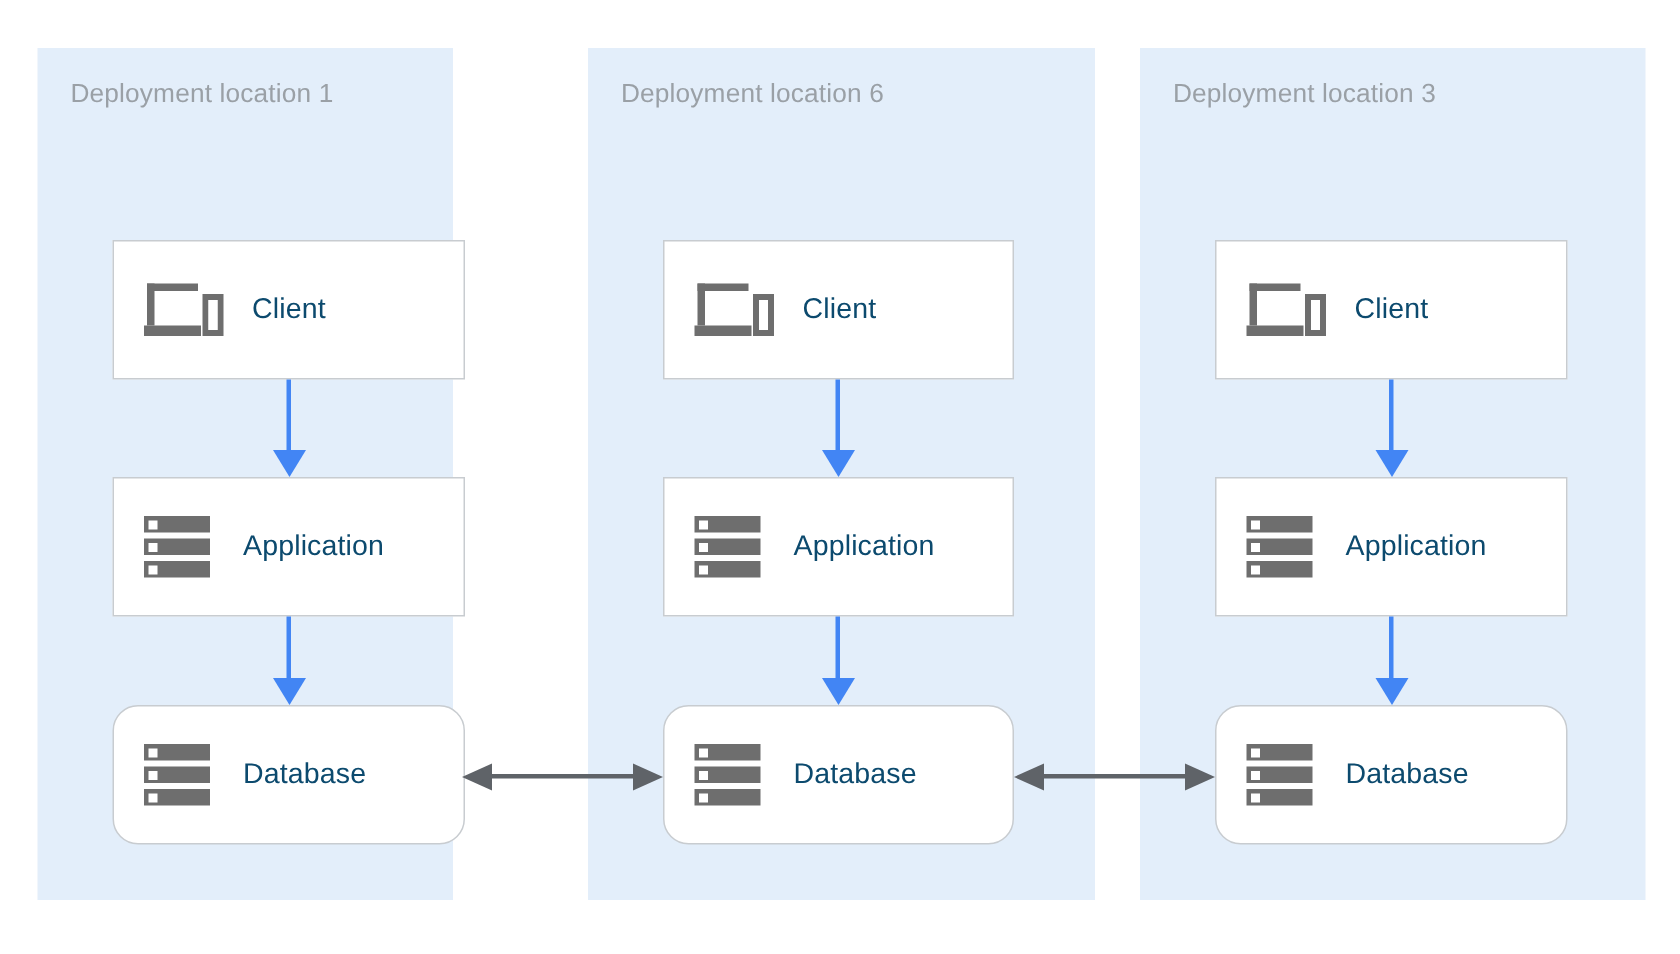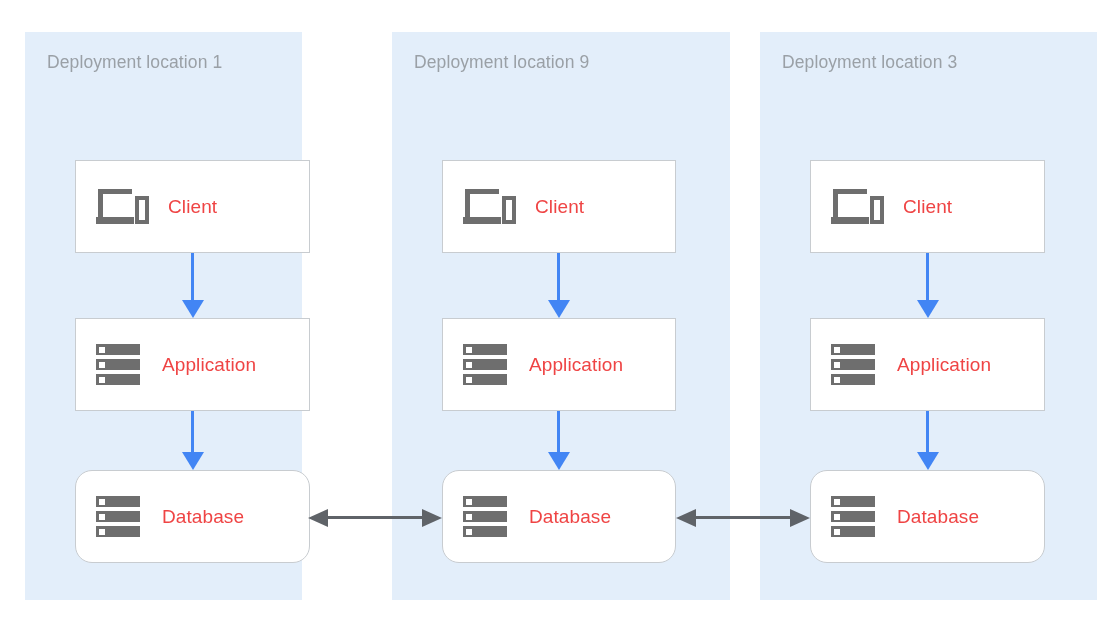"Deployment location 9" div.panel-title { text: 9 -> 6 }
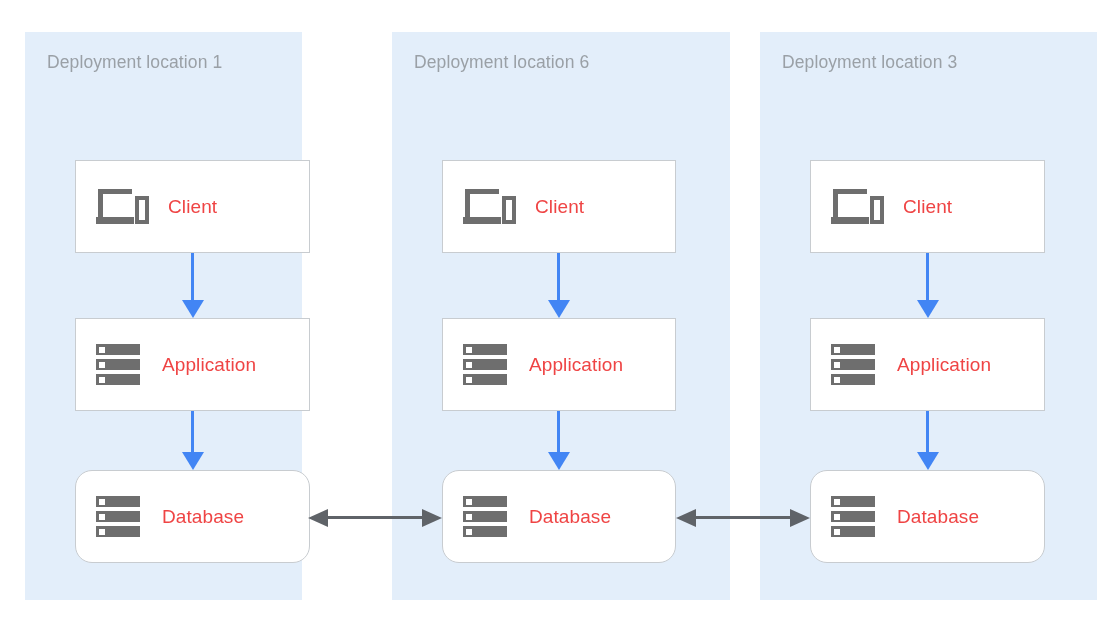"Client" .node-label { color: #ef4444 -> #0c4a6e }
